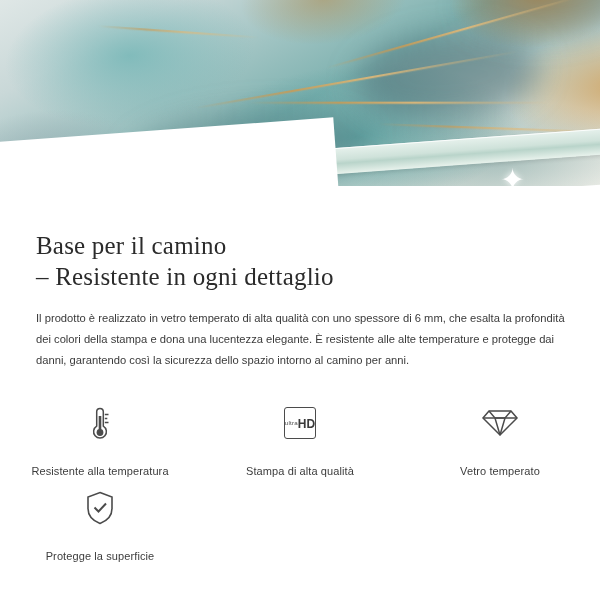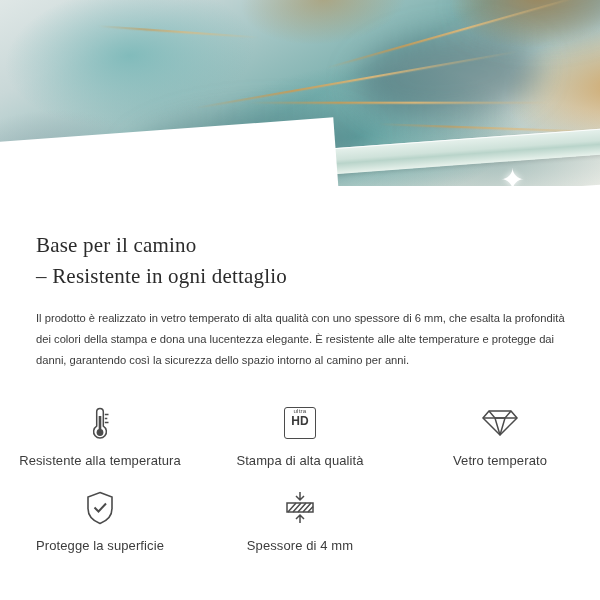"Base per il camino" .headline { font-size: 21px -> 25px }
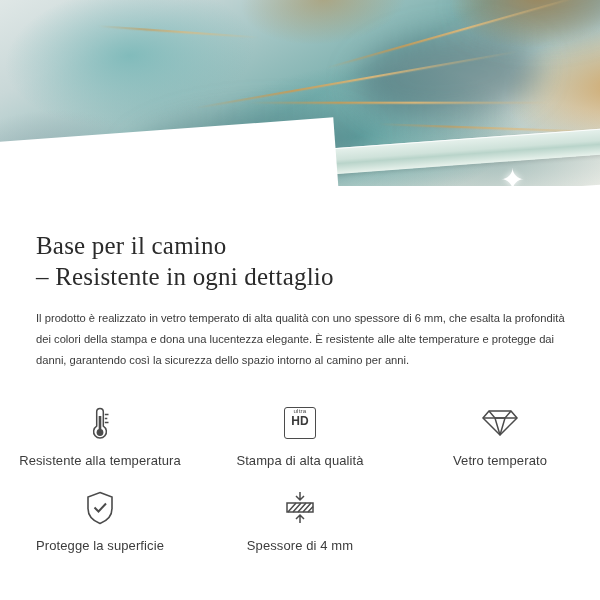"HD" .ultrahd-box { flex-direction: column -> row; justify-content: none -> center }
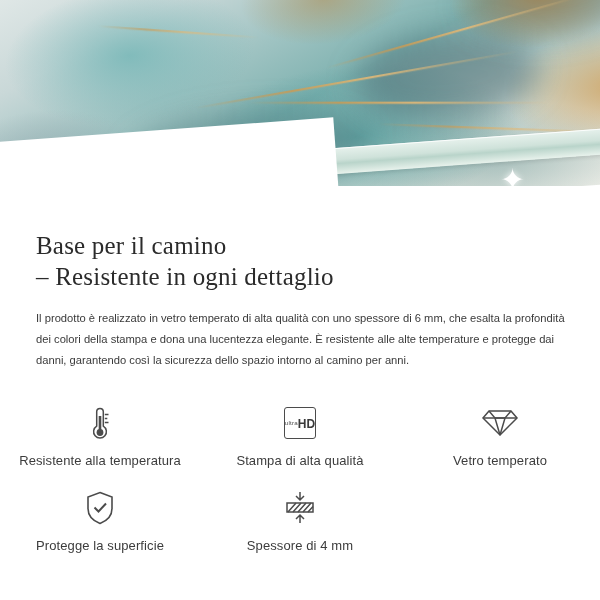"Resistente alla temperatura" .feature-label { font-size: 13px -> 11px; margin-top: 8px -> 20px }
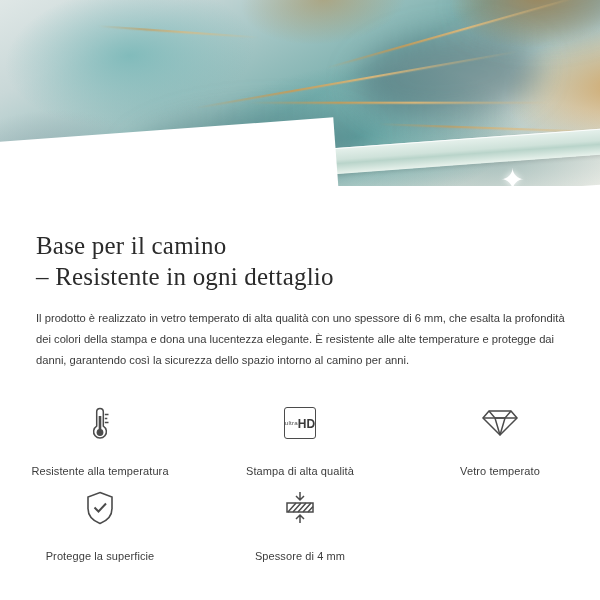"Spessore di 4 mm" div.feature { html: <div> <div> <svg> <path></path> <rect></rect> <path></path> <path></path> </svg> </div> <div>Spessore di 4 mm</div> </div> -> none }
